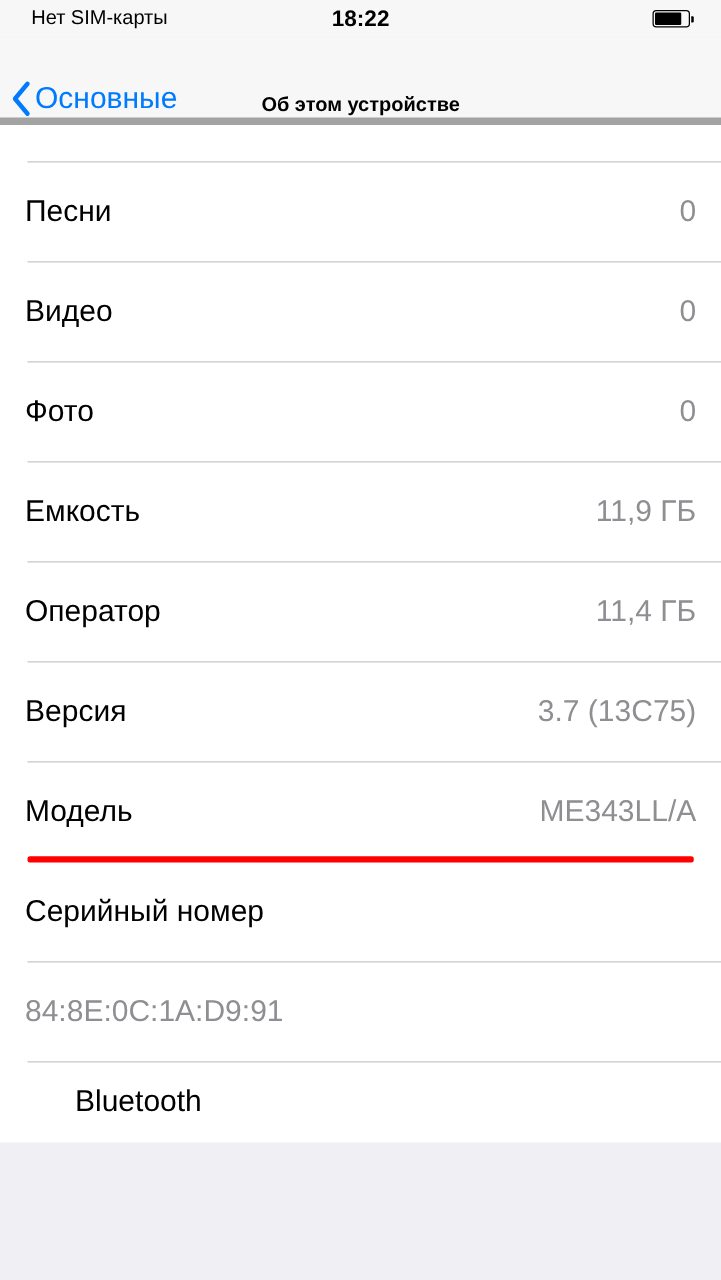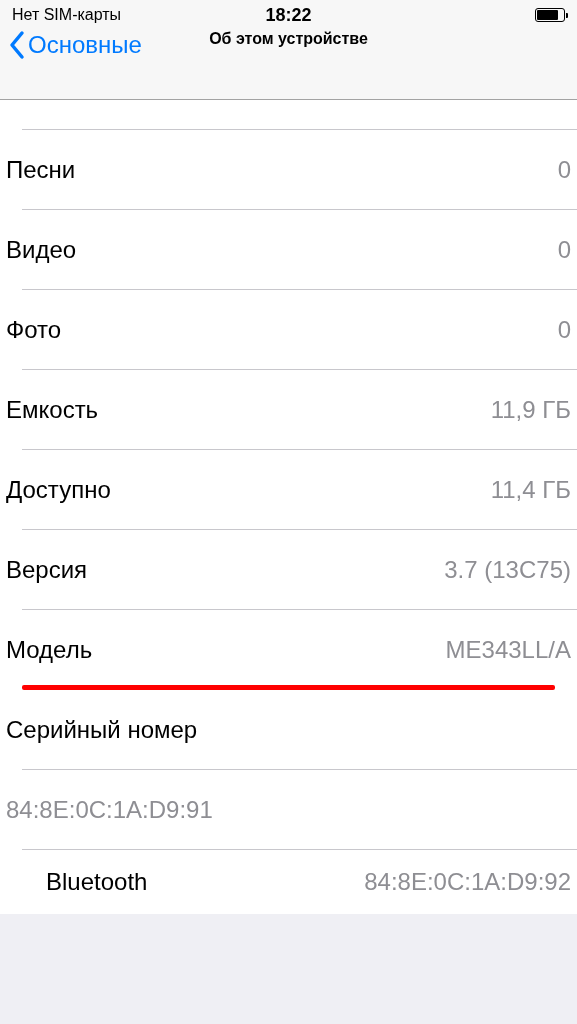"Нет SIM-карты" .status-bar { padding: 0 12px -> 0 25px }
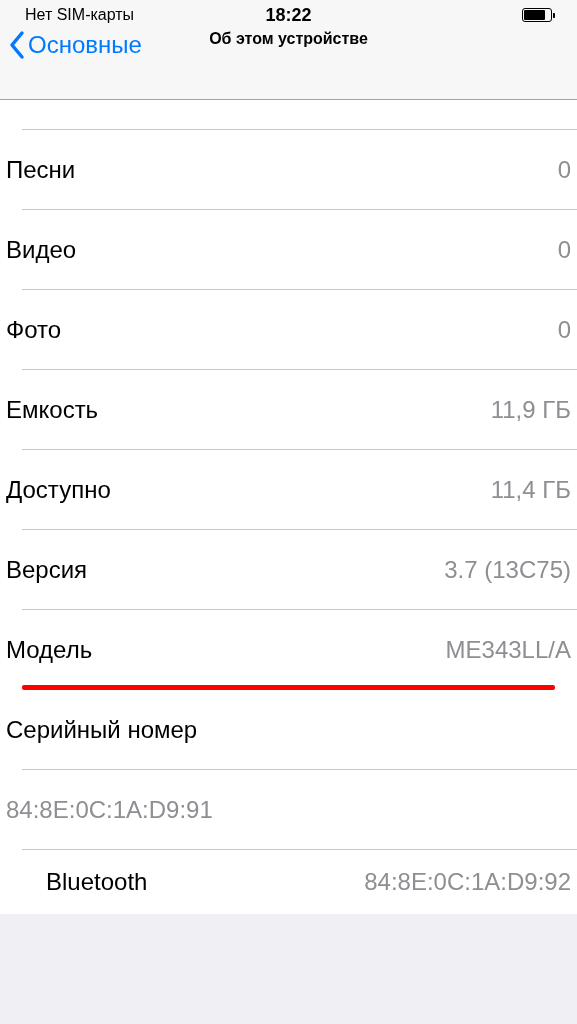"Основные" .nav-bar { align-items: flex-start -> flex-end; border-bottom: 1px solid #a3a3a3 -> 6px solid #a3a3a3 }
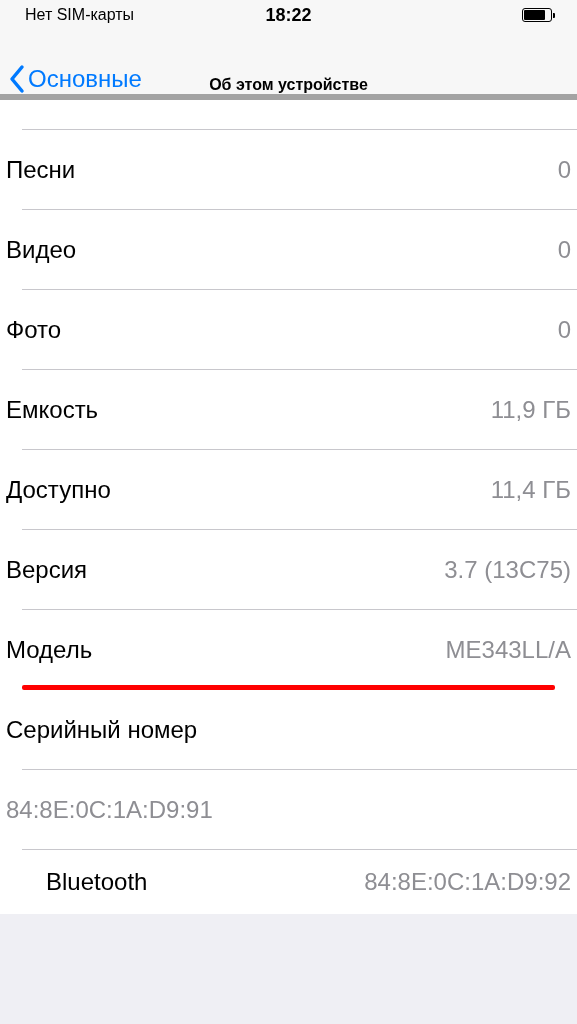"Песни" .row { padding: 0 6px -> 0 20px }
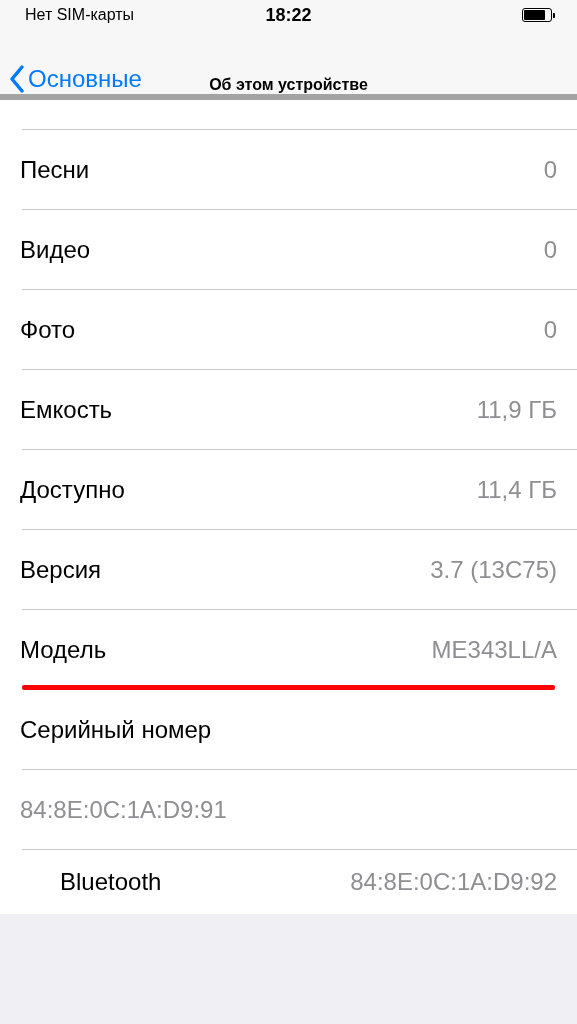"Доступно" span.row-label { text: Доступно -> Оператор }
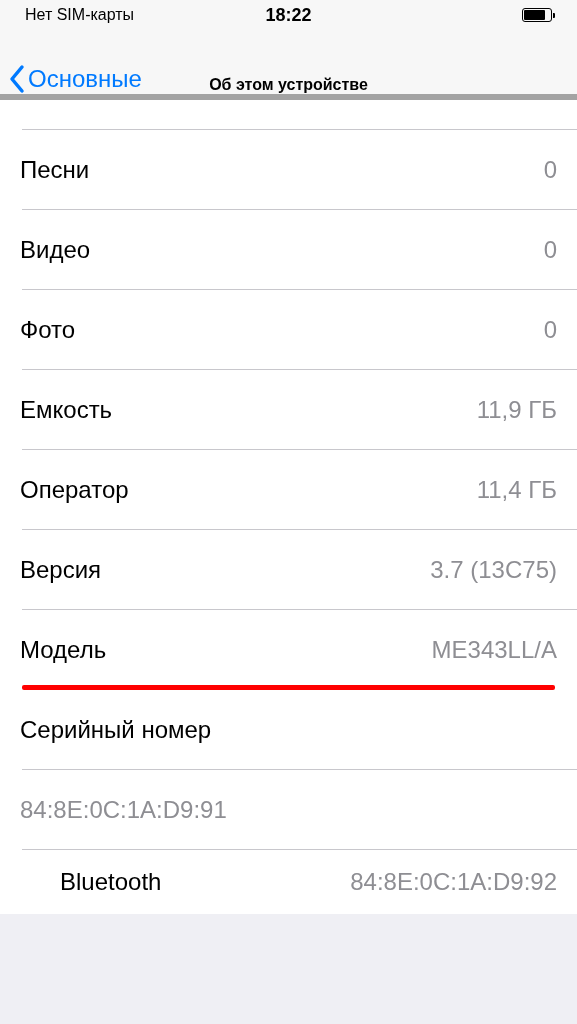"84:8E:0C:1A:D9:92" span.row-value { html: <span>84:8E:0C:1A:D9:92</span> -> none }
